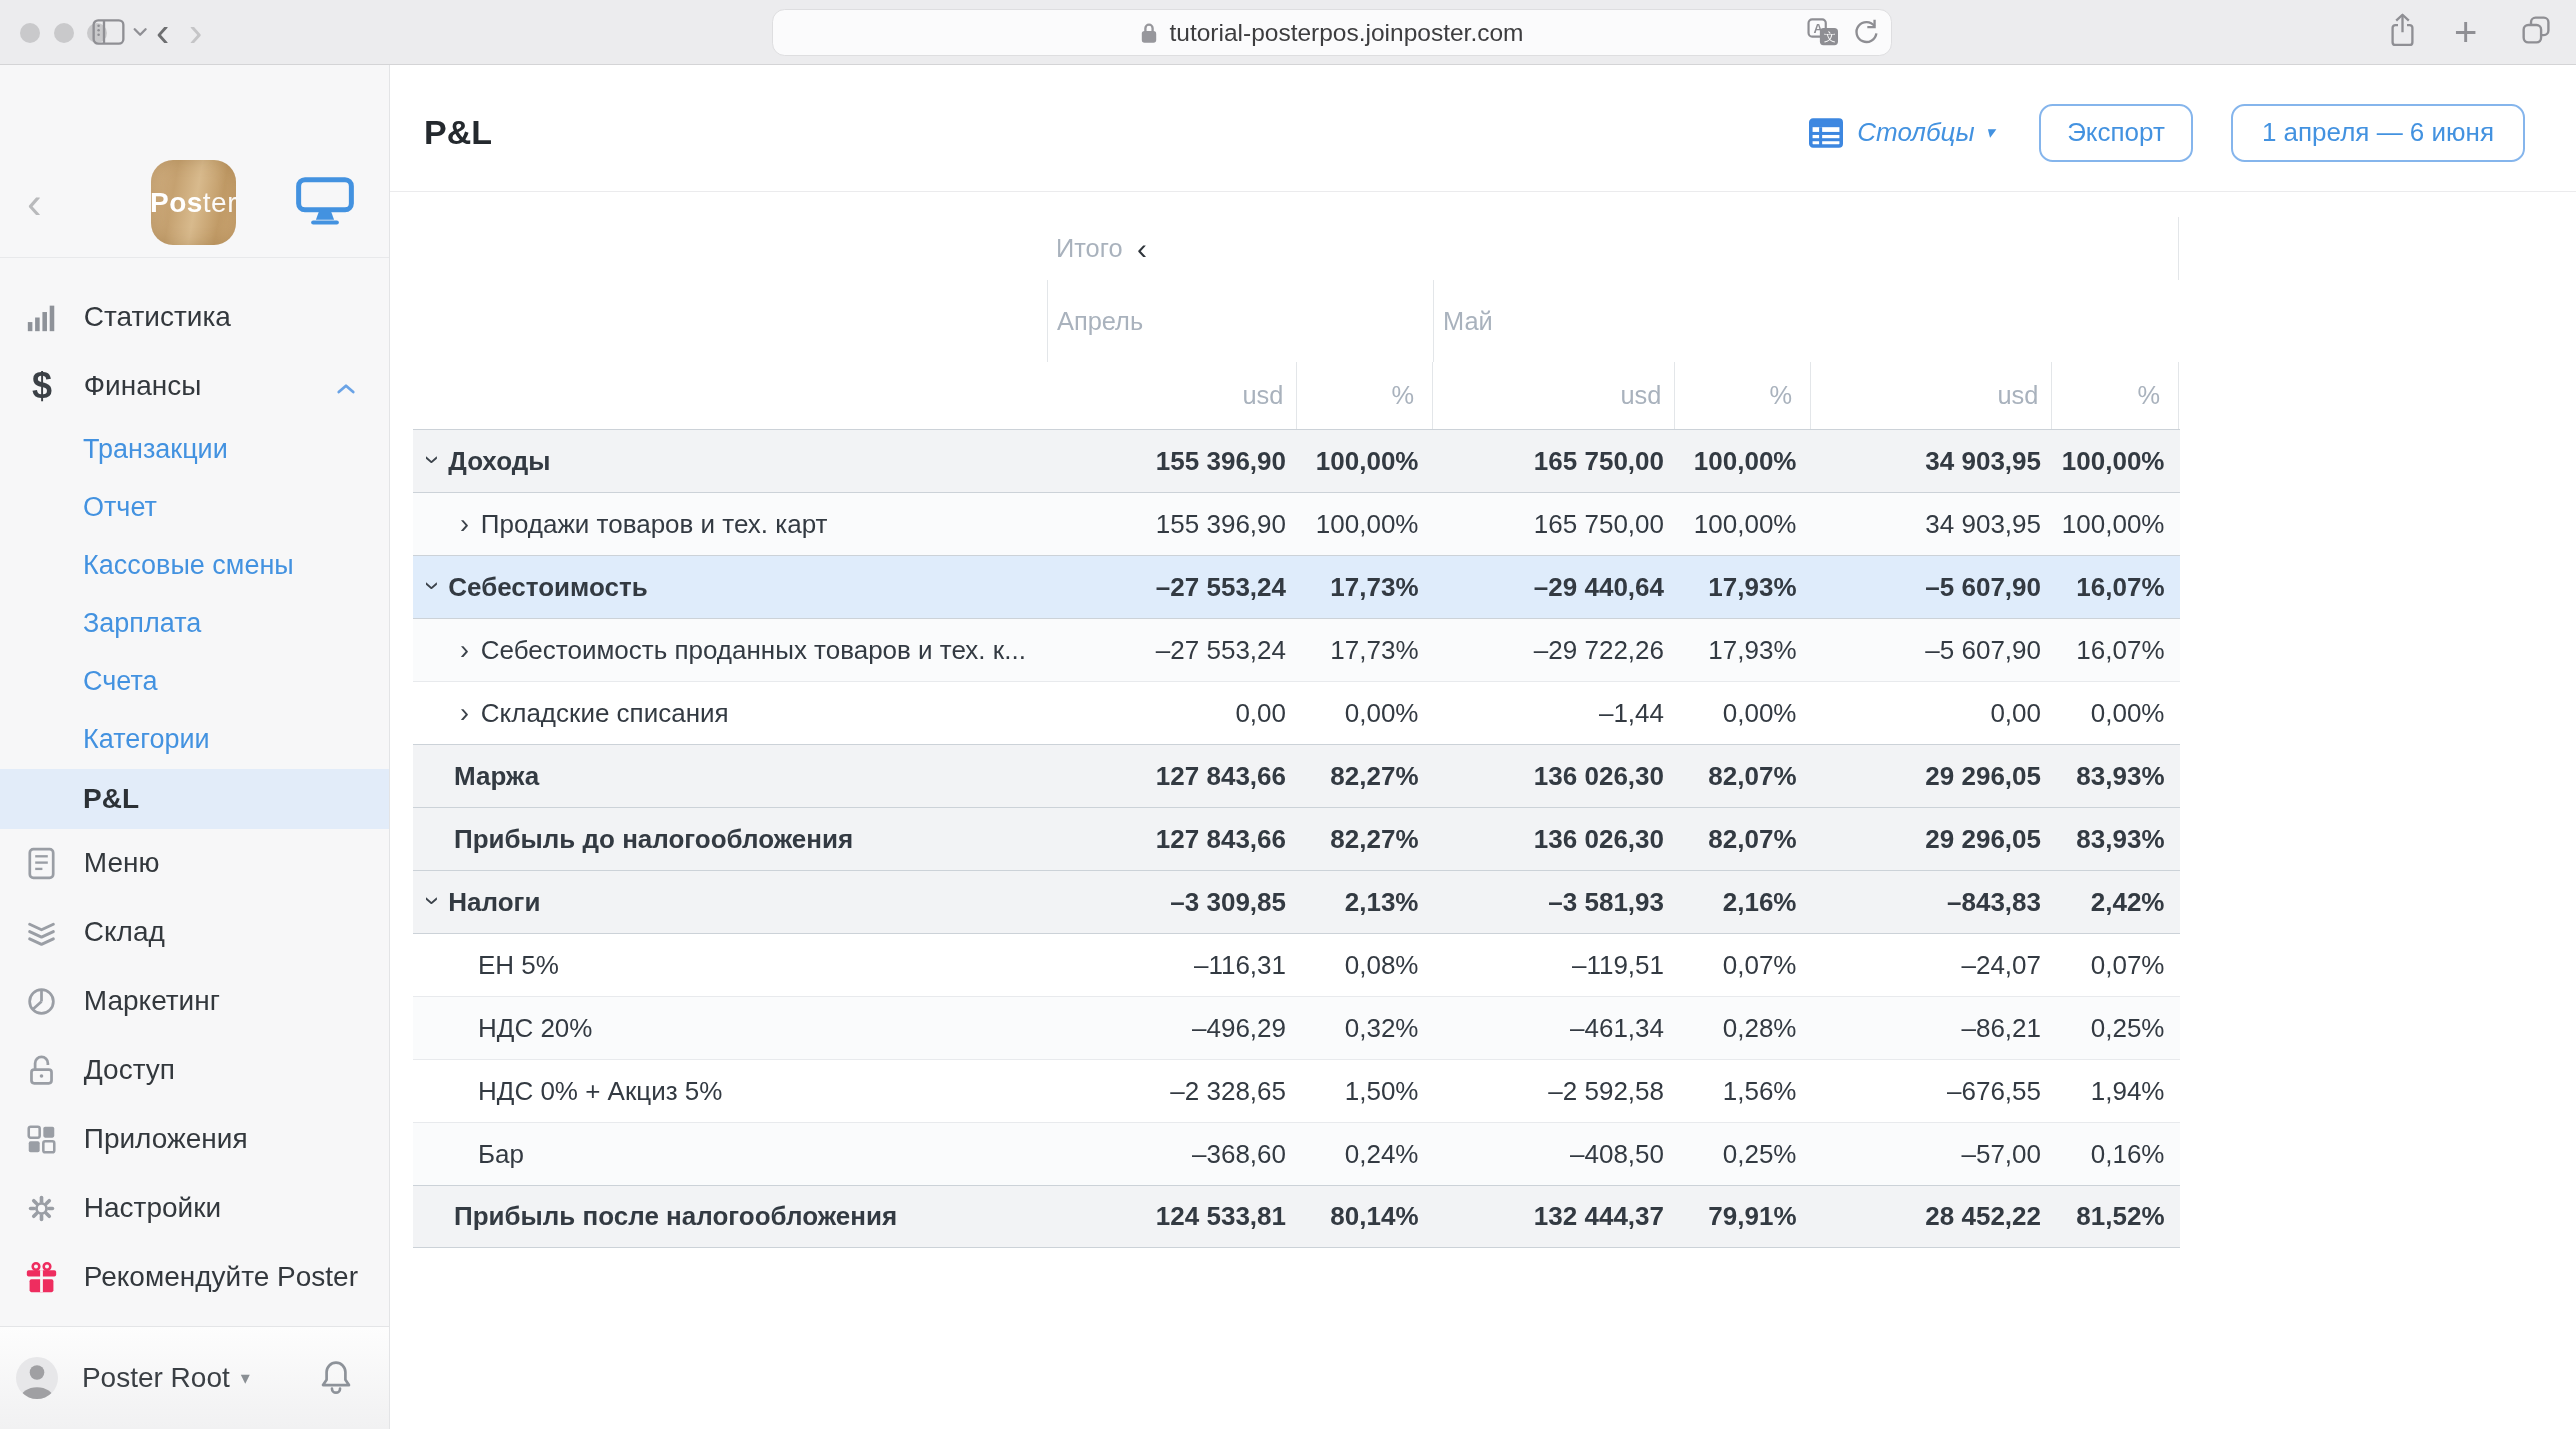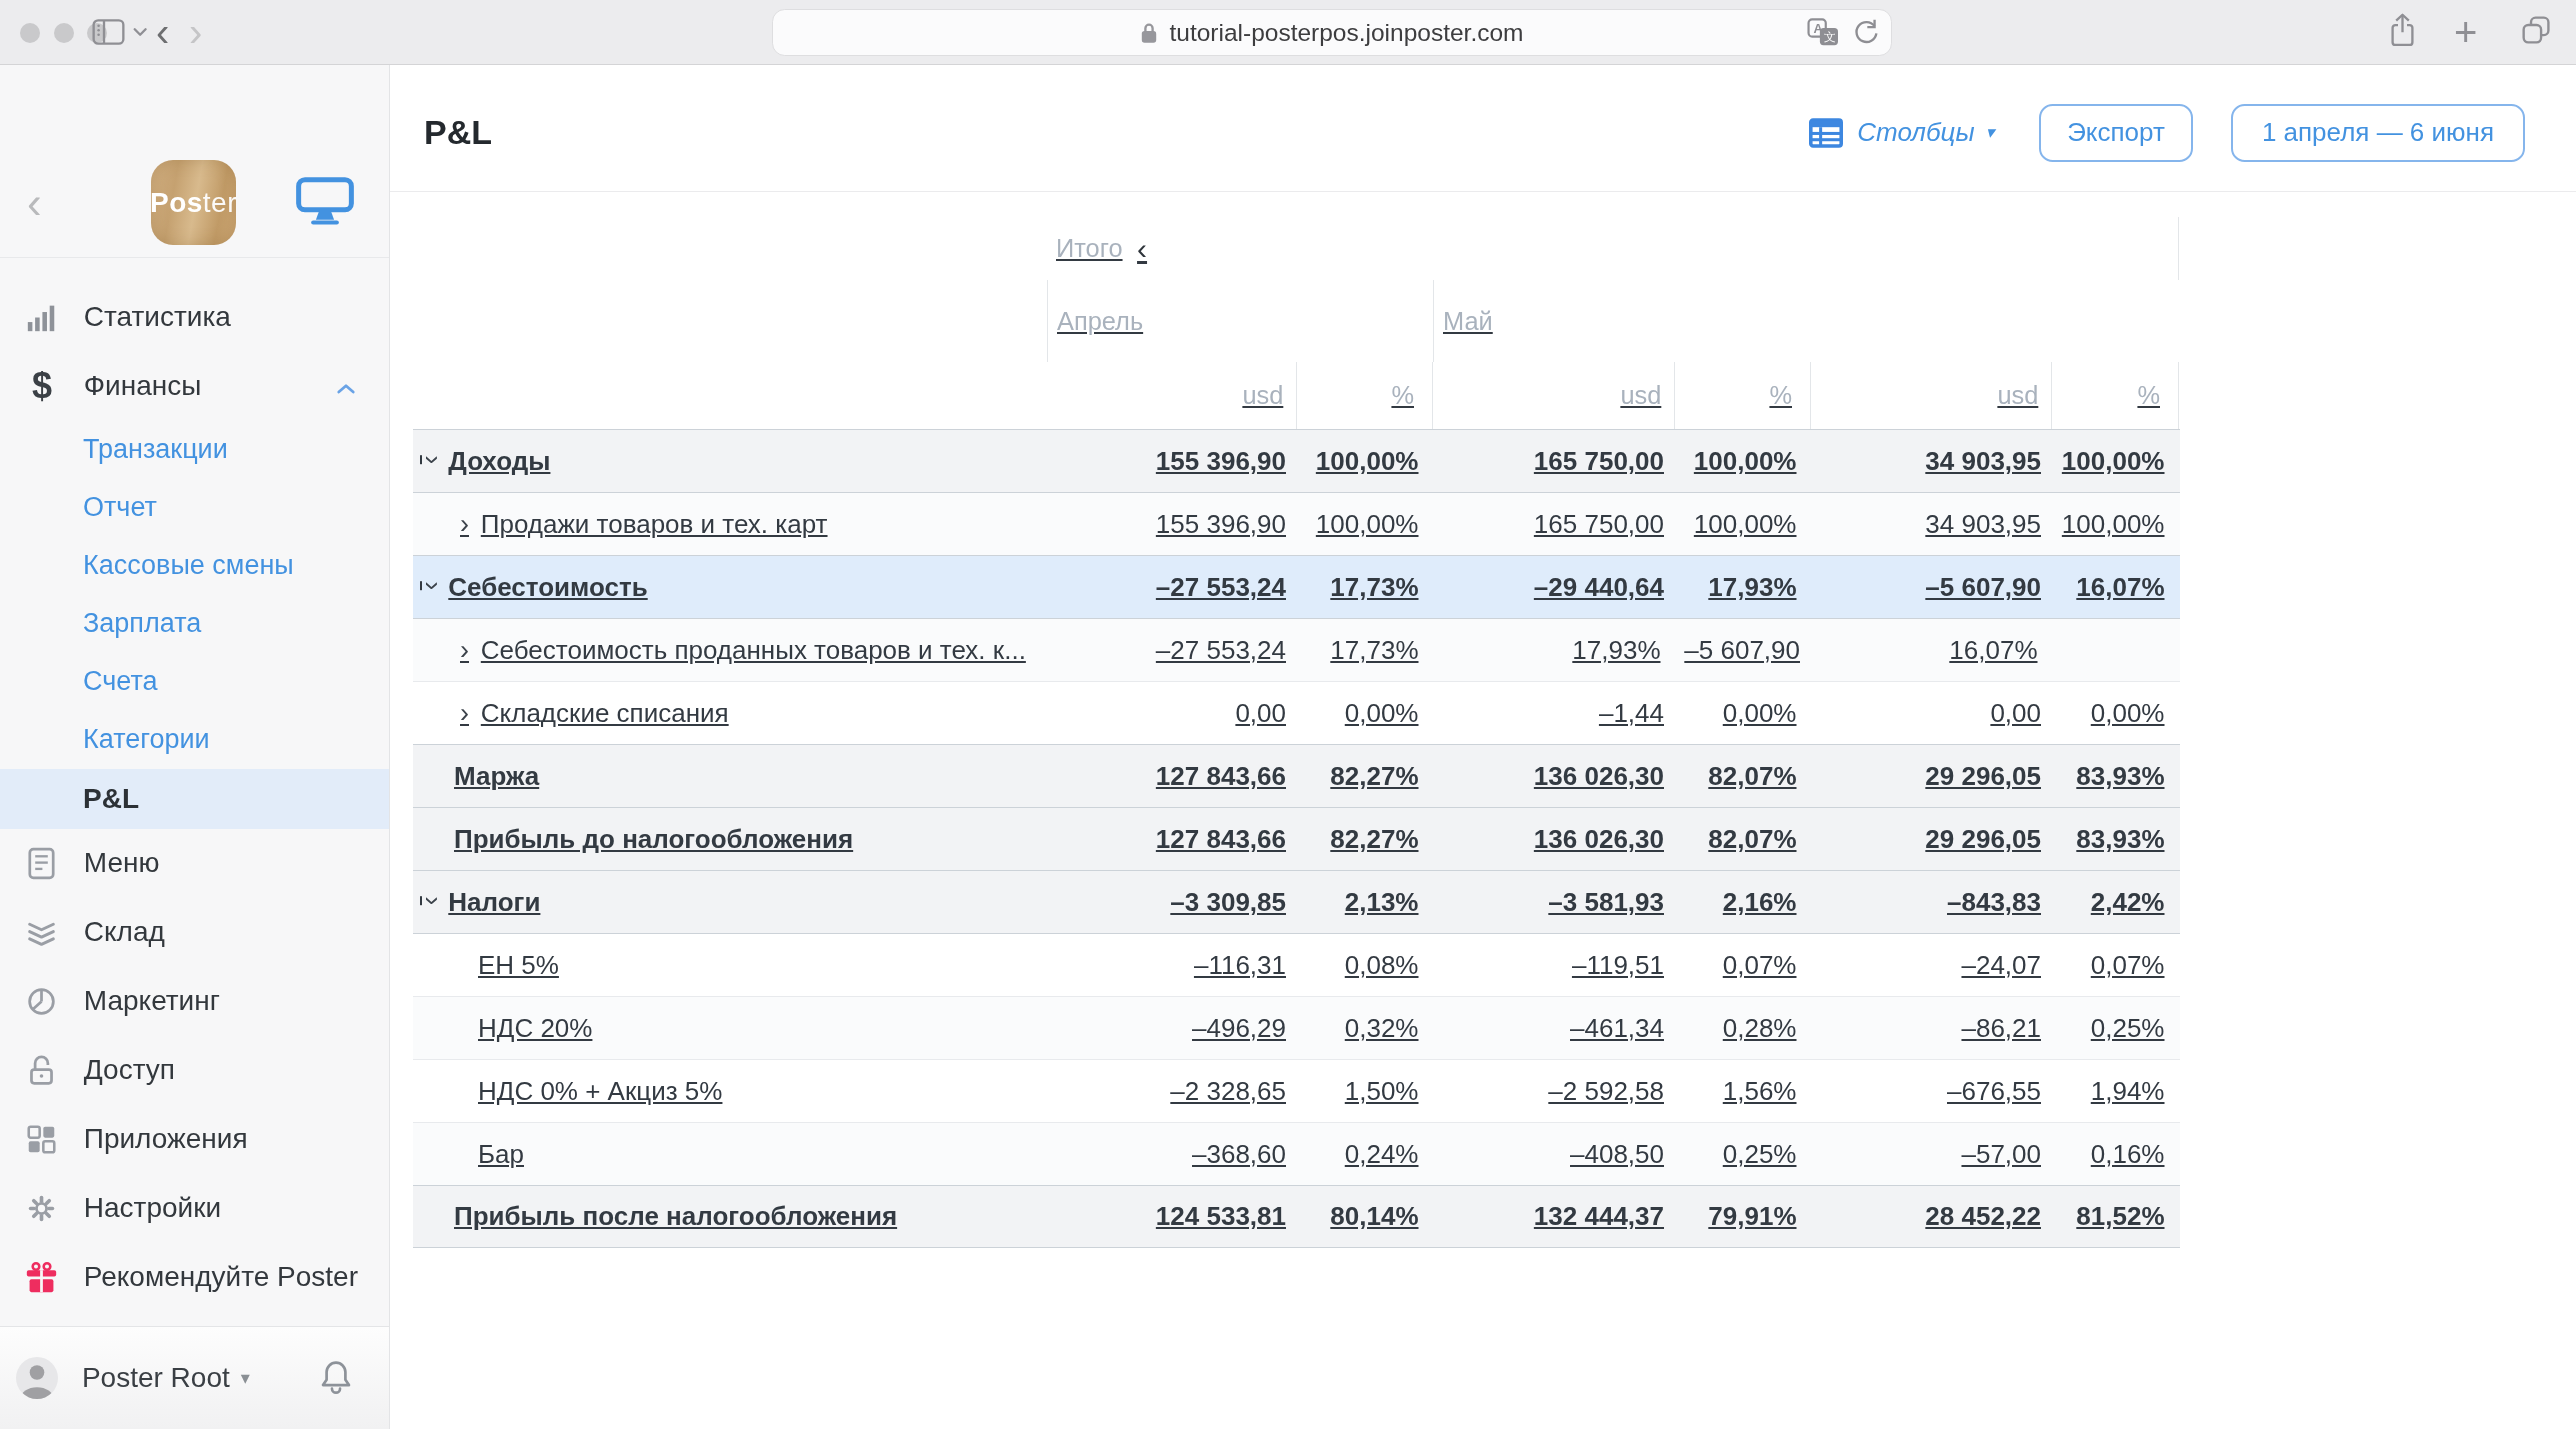"Итого" .pl-table { text-decoration: underline -> none }
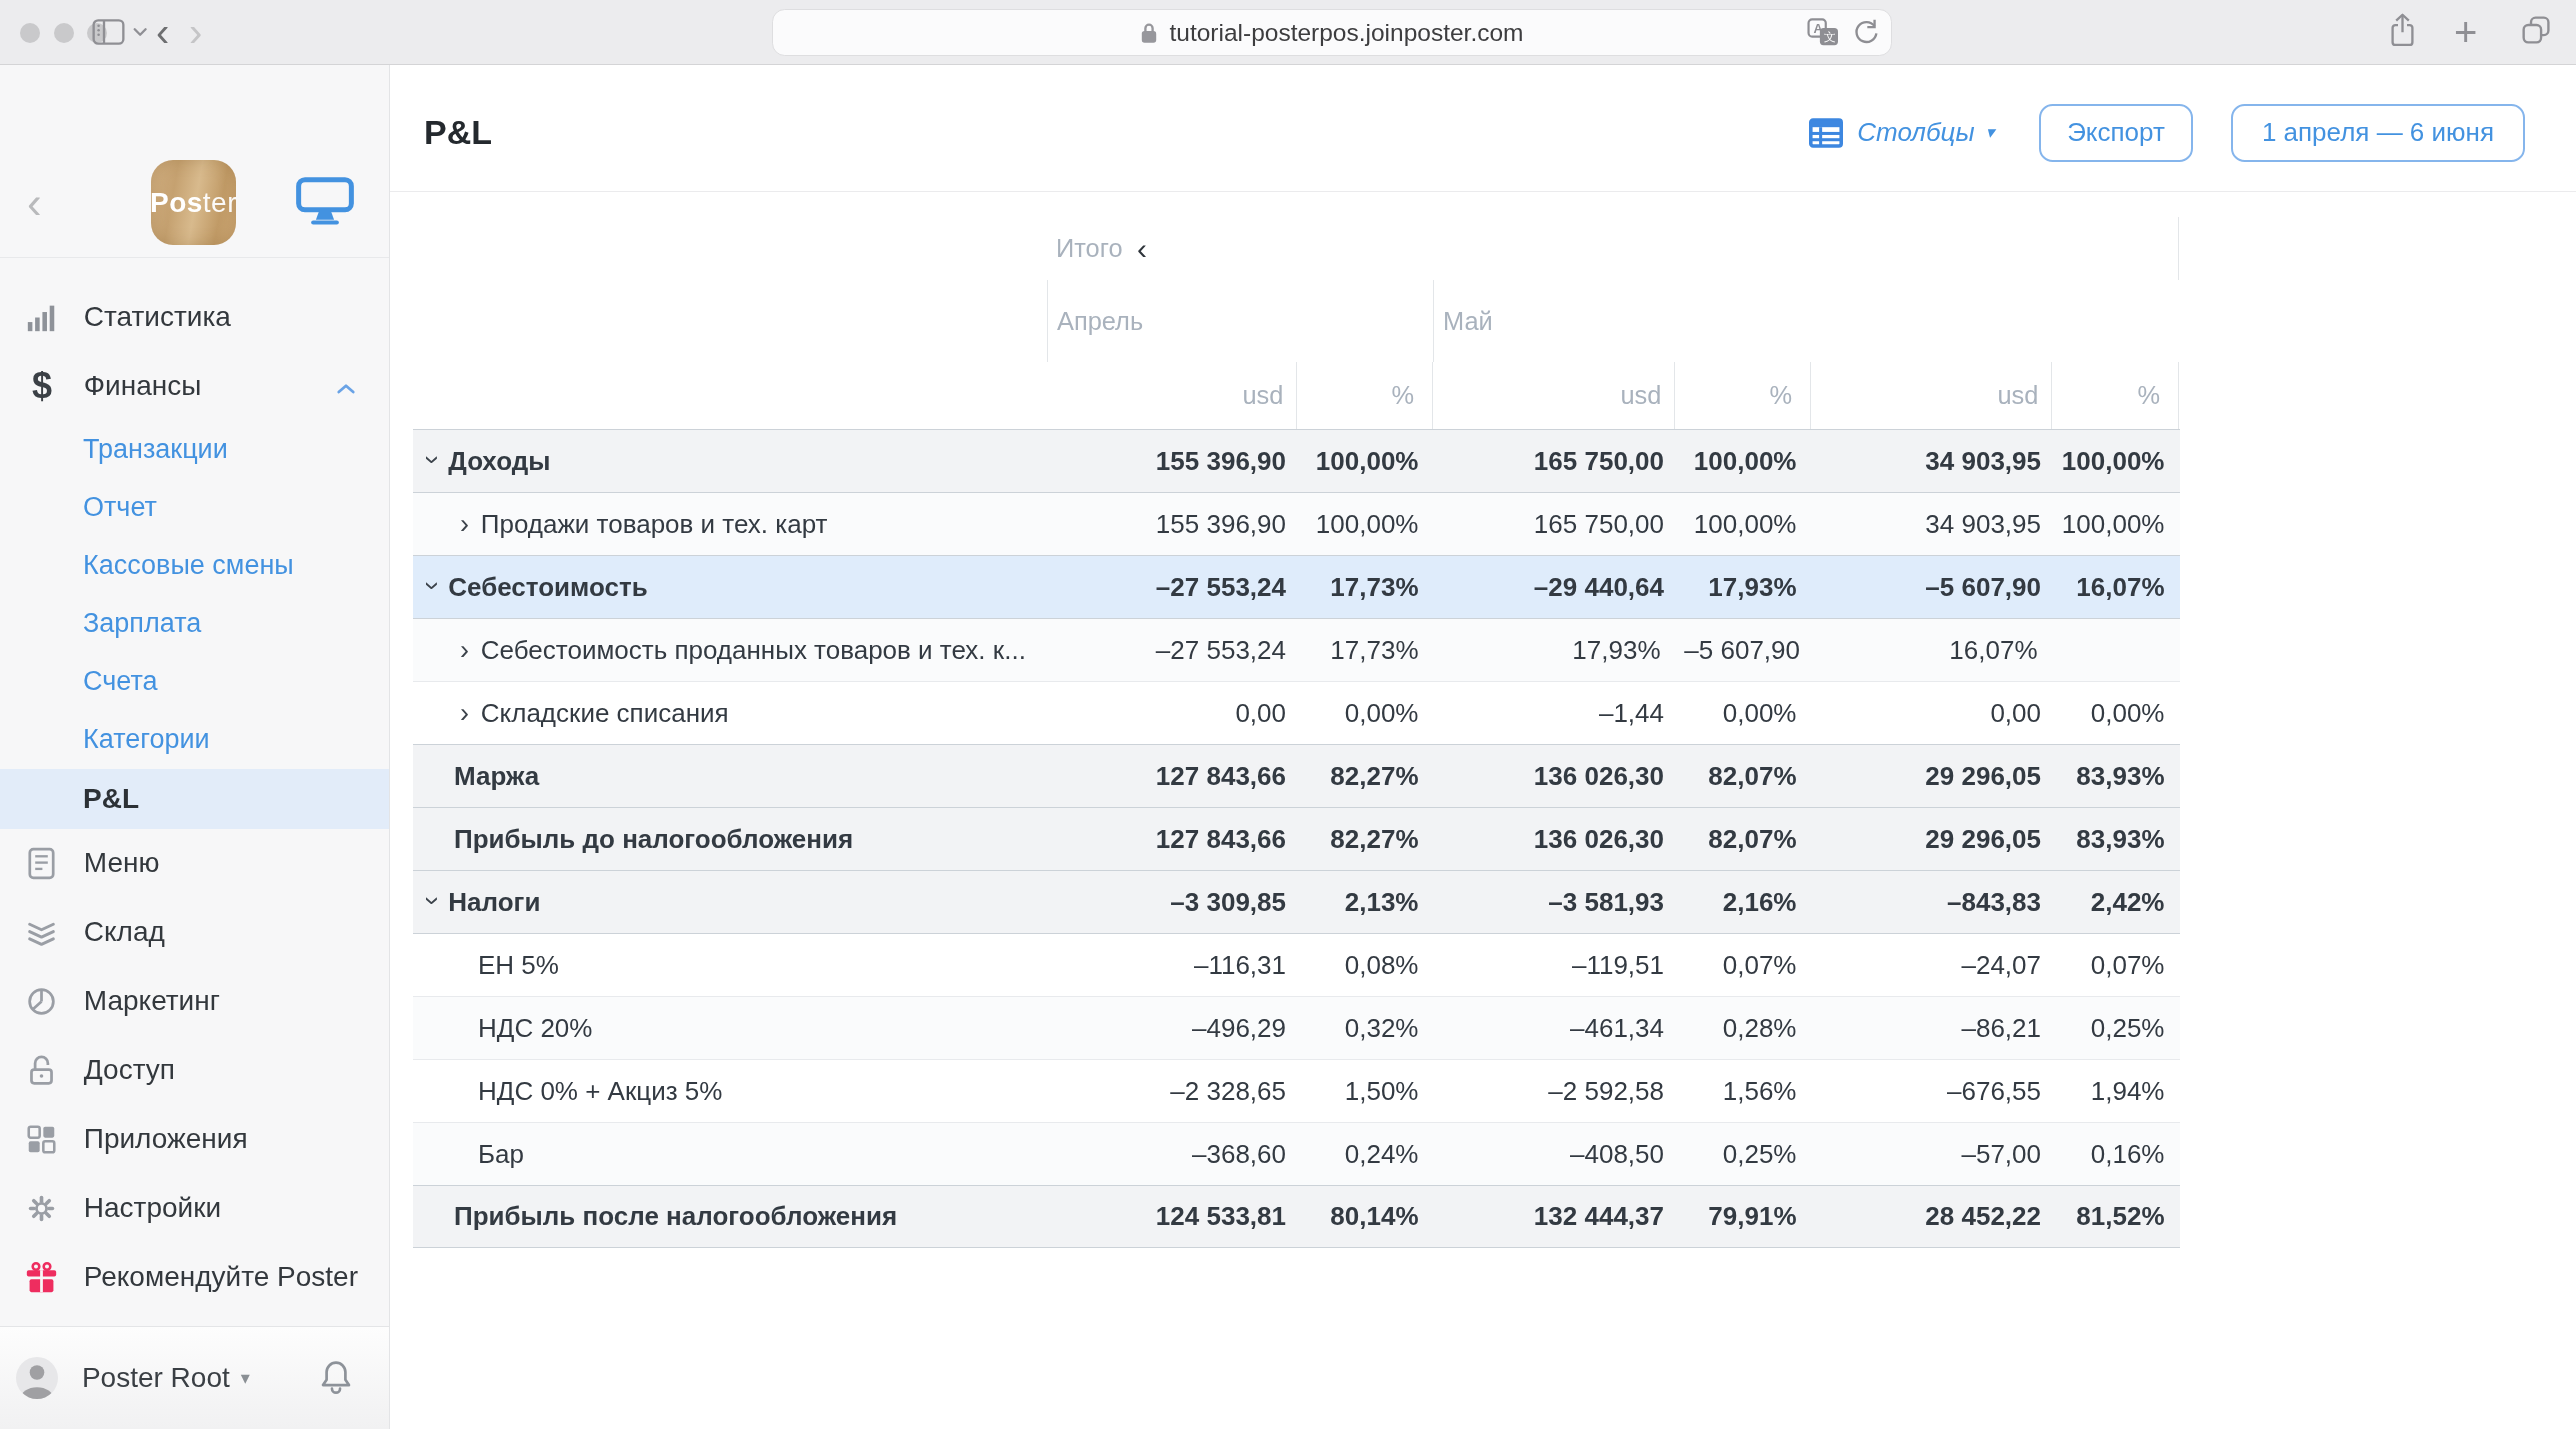"–29 722,26" div.cell { html: none -> <div>–29 722,26</div> }
